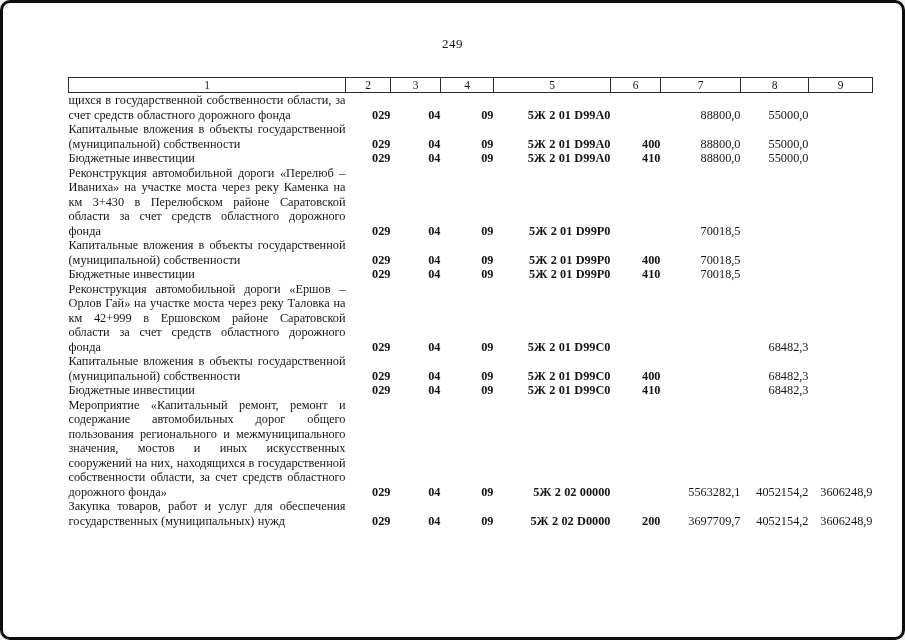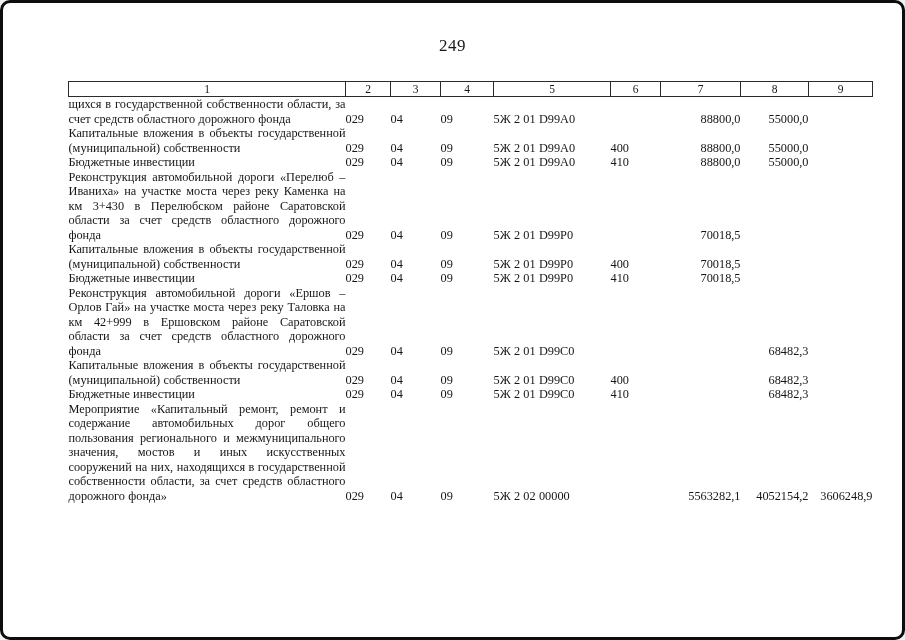"249" .page-number { font-size: 17px -> 13px }
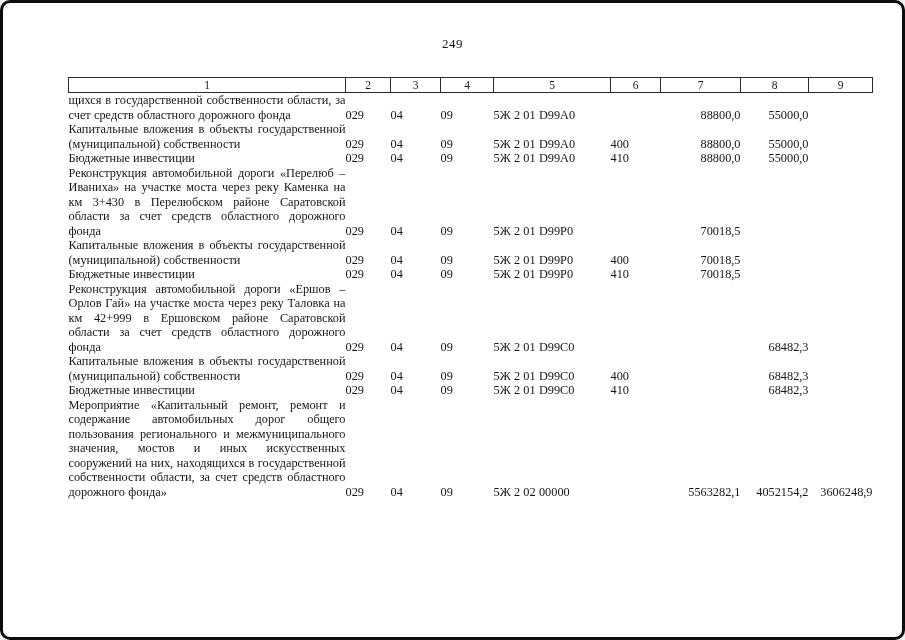"029" td.c2, td.c3, td.c4, td.c5, td.c6 { font-weight: none -> bold; text-align: left -> right }
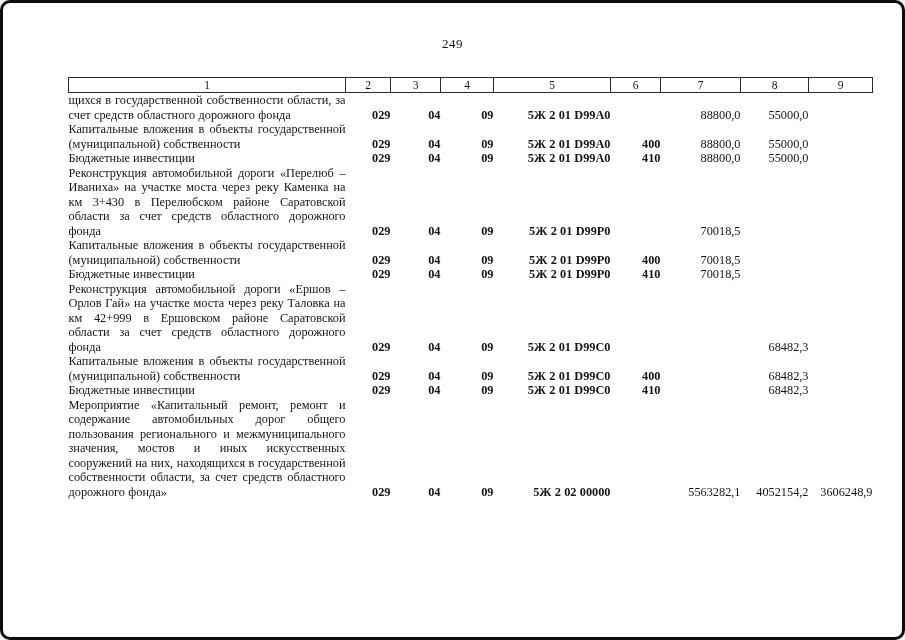"Закупка товаров, работ и услуг" tr { html: none -> <tr> <td>Закупка товаров, работ и услуг для обеспечения государственных (муниципальных) нужд</td> <td>029</td> <td>04</td> <td>09</td> <td>5Ж 2 02 D0000</td> <td>200</td> <td>3697709,7</td> <td>4052154,2</td> <td>3606248,9</td> </tr> }
